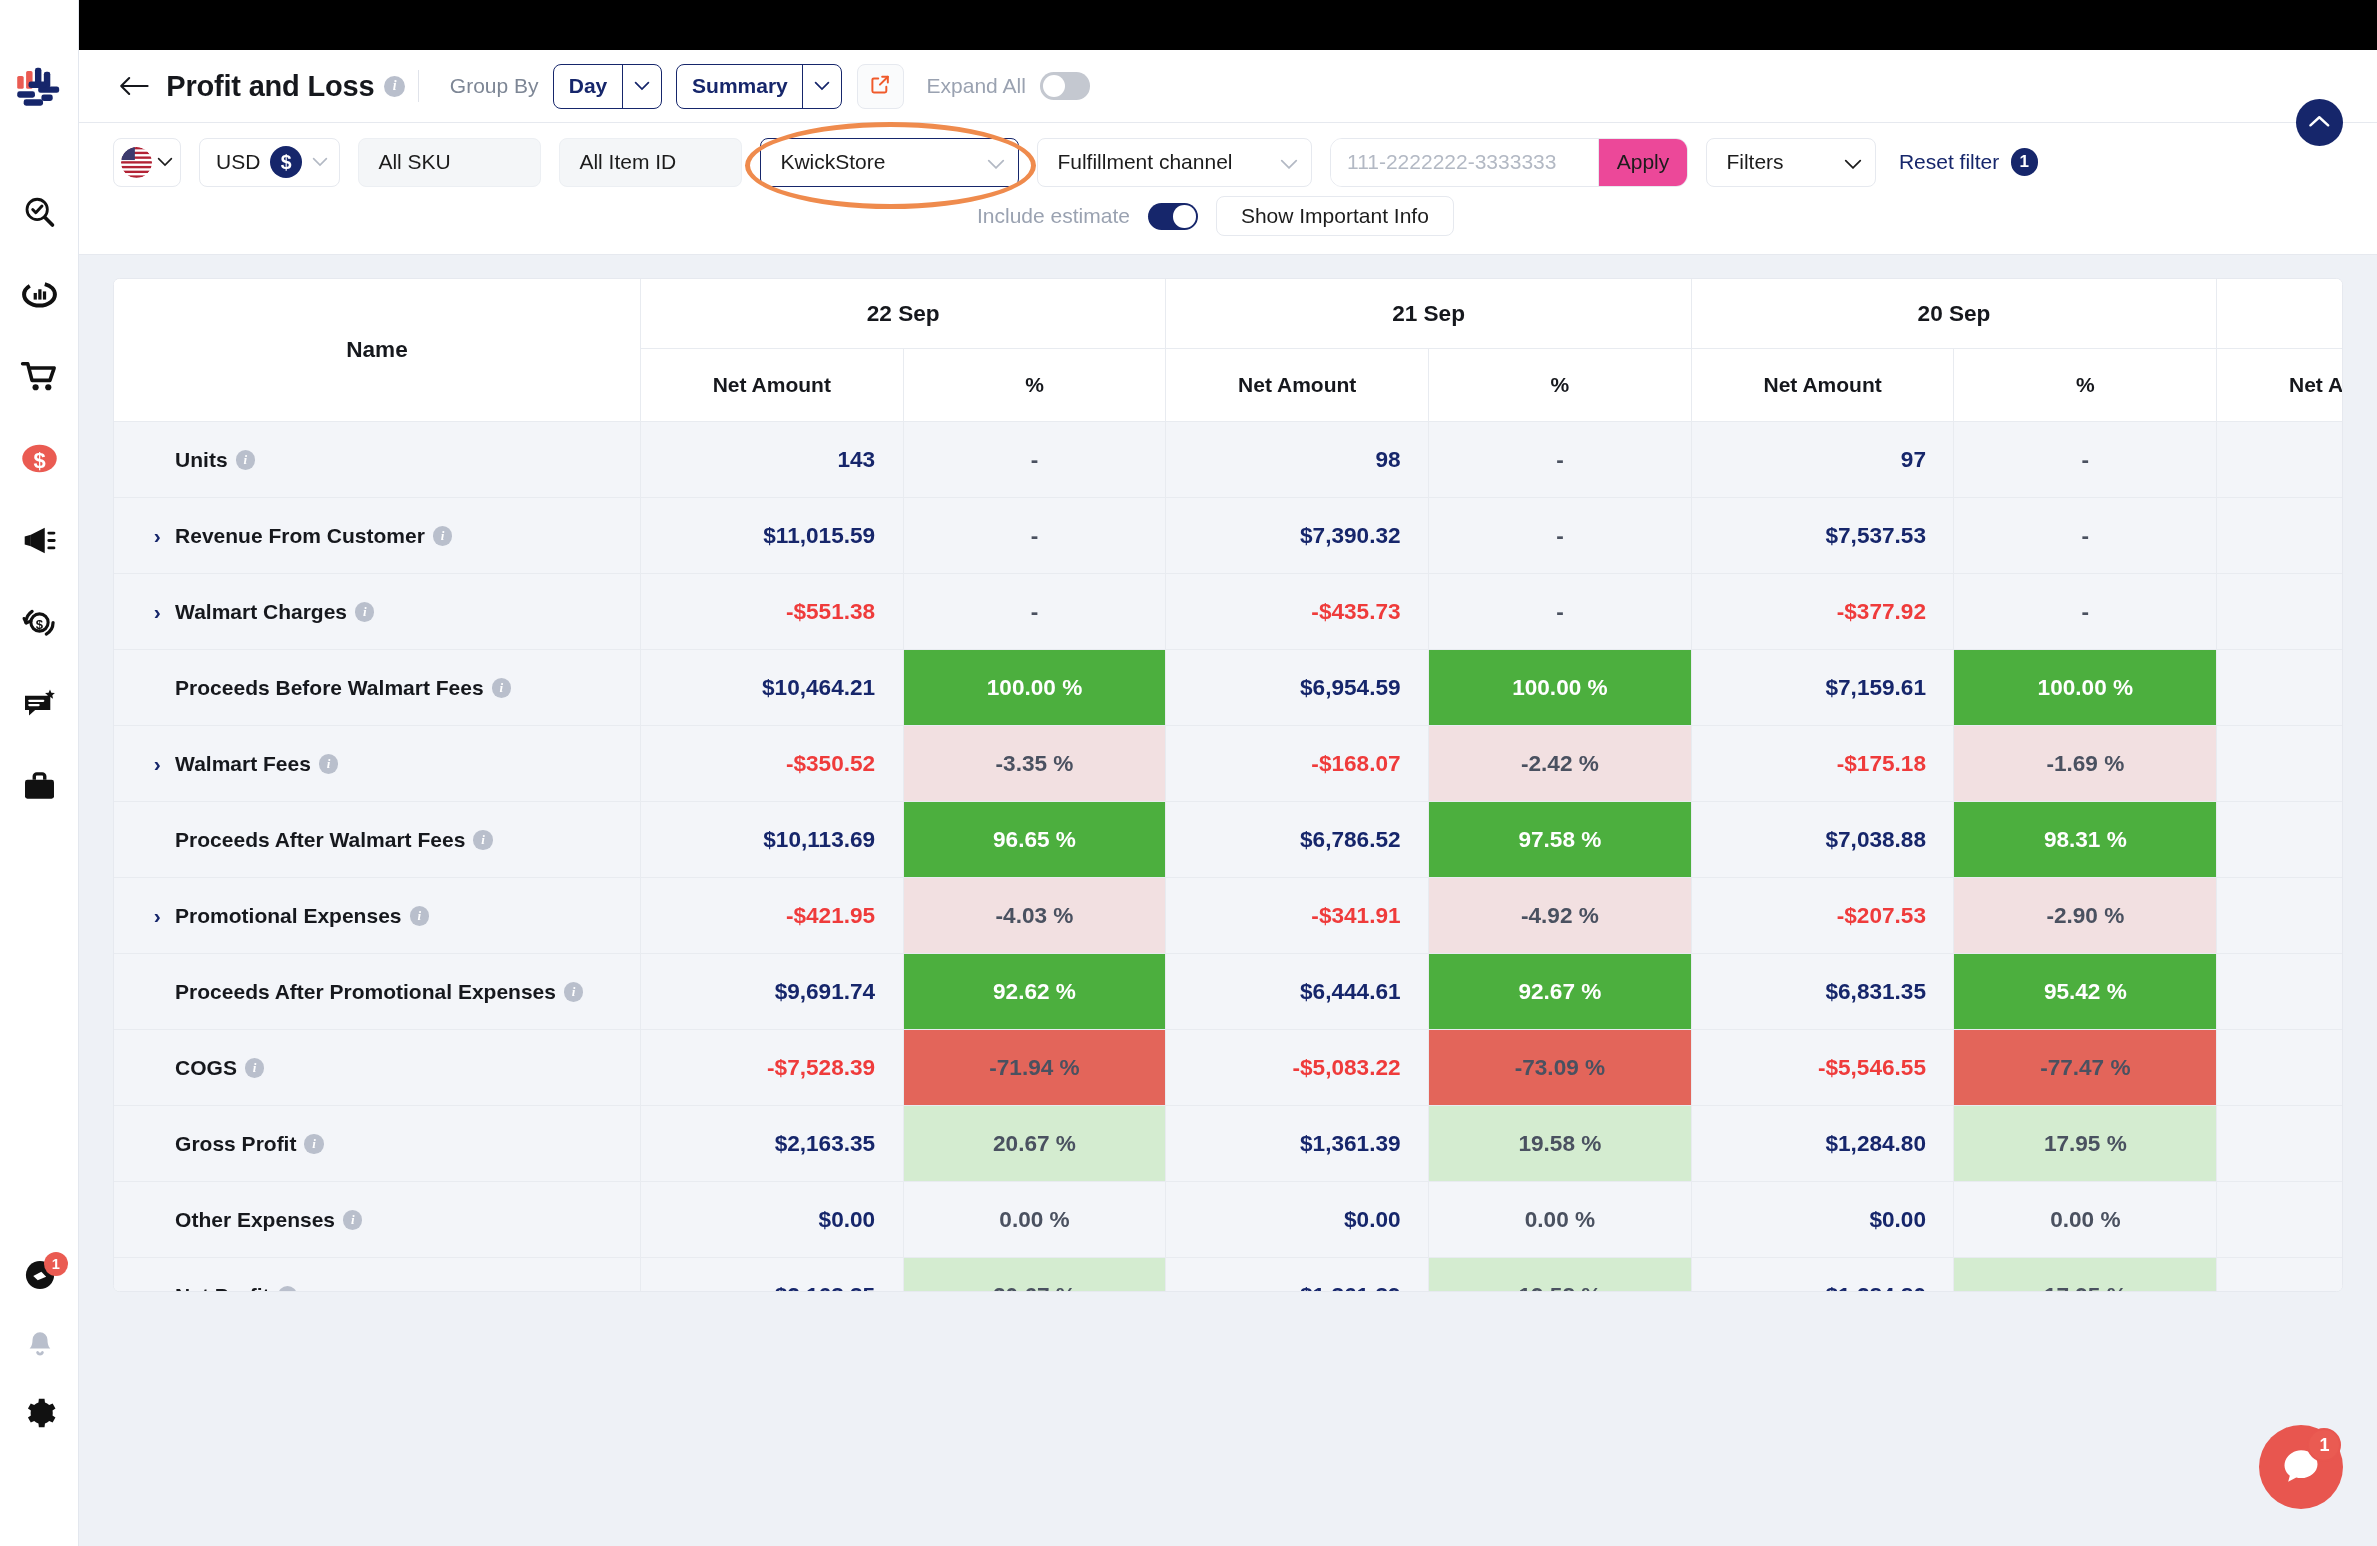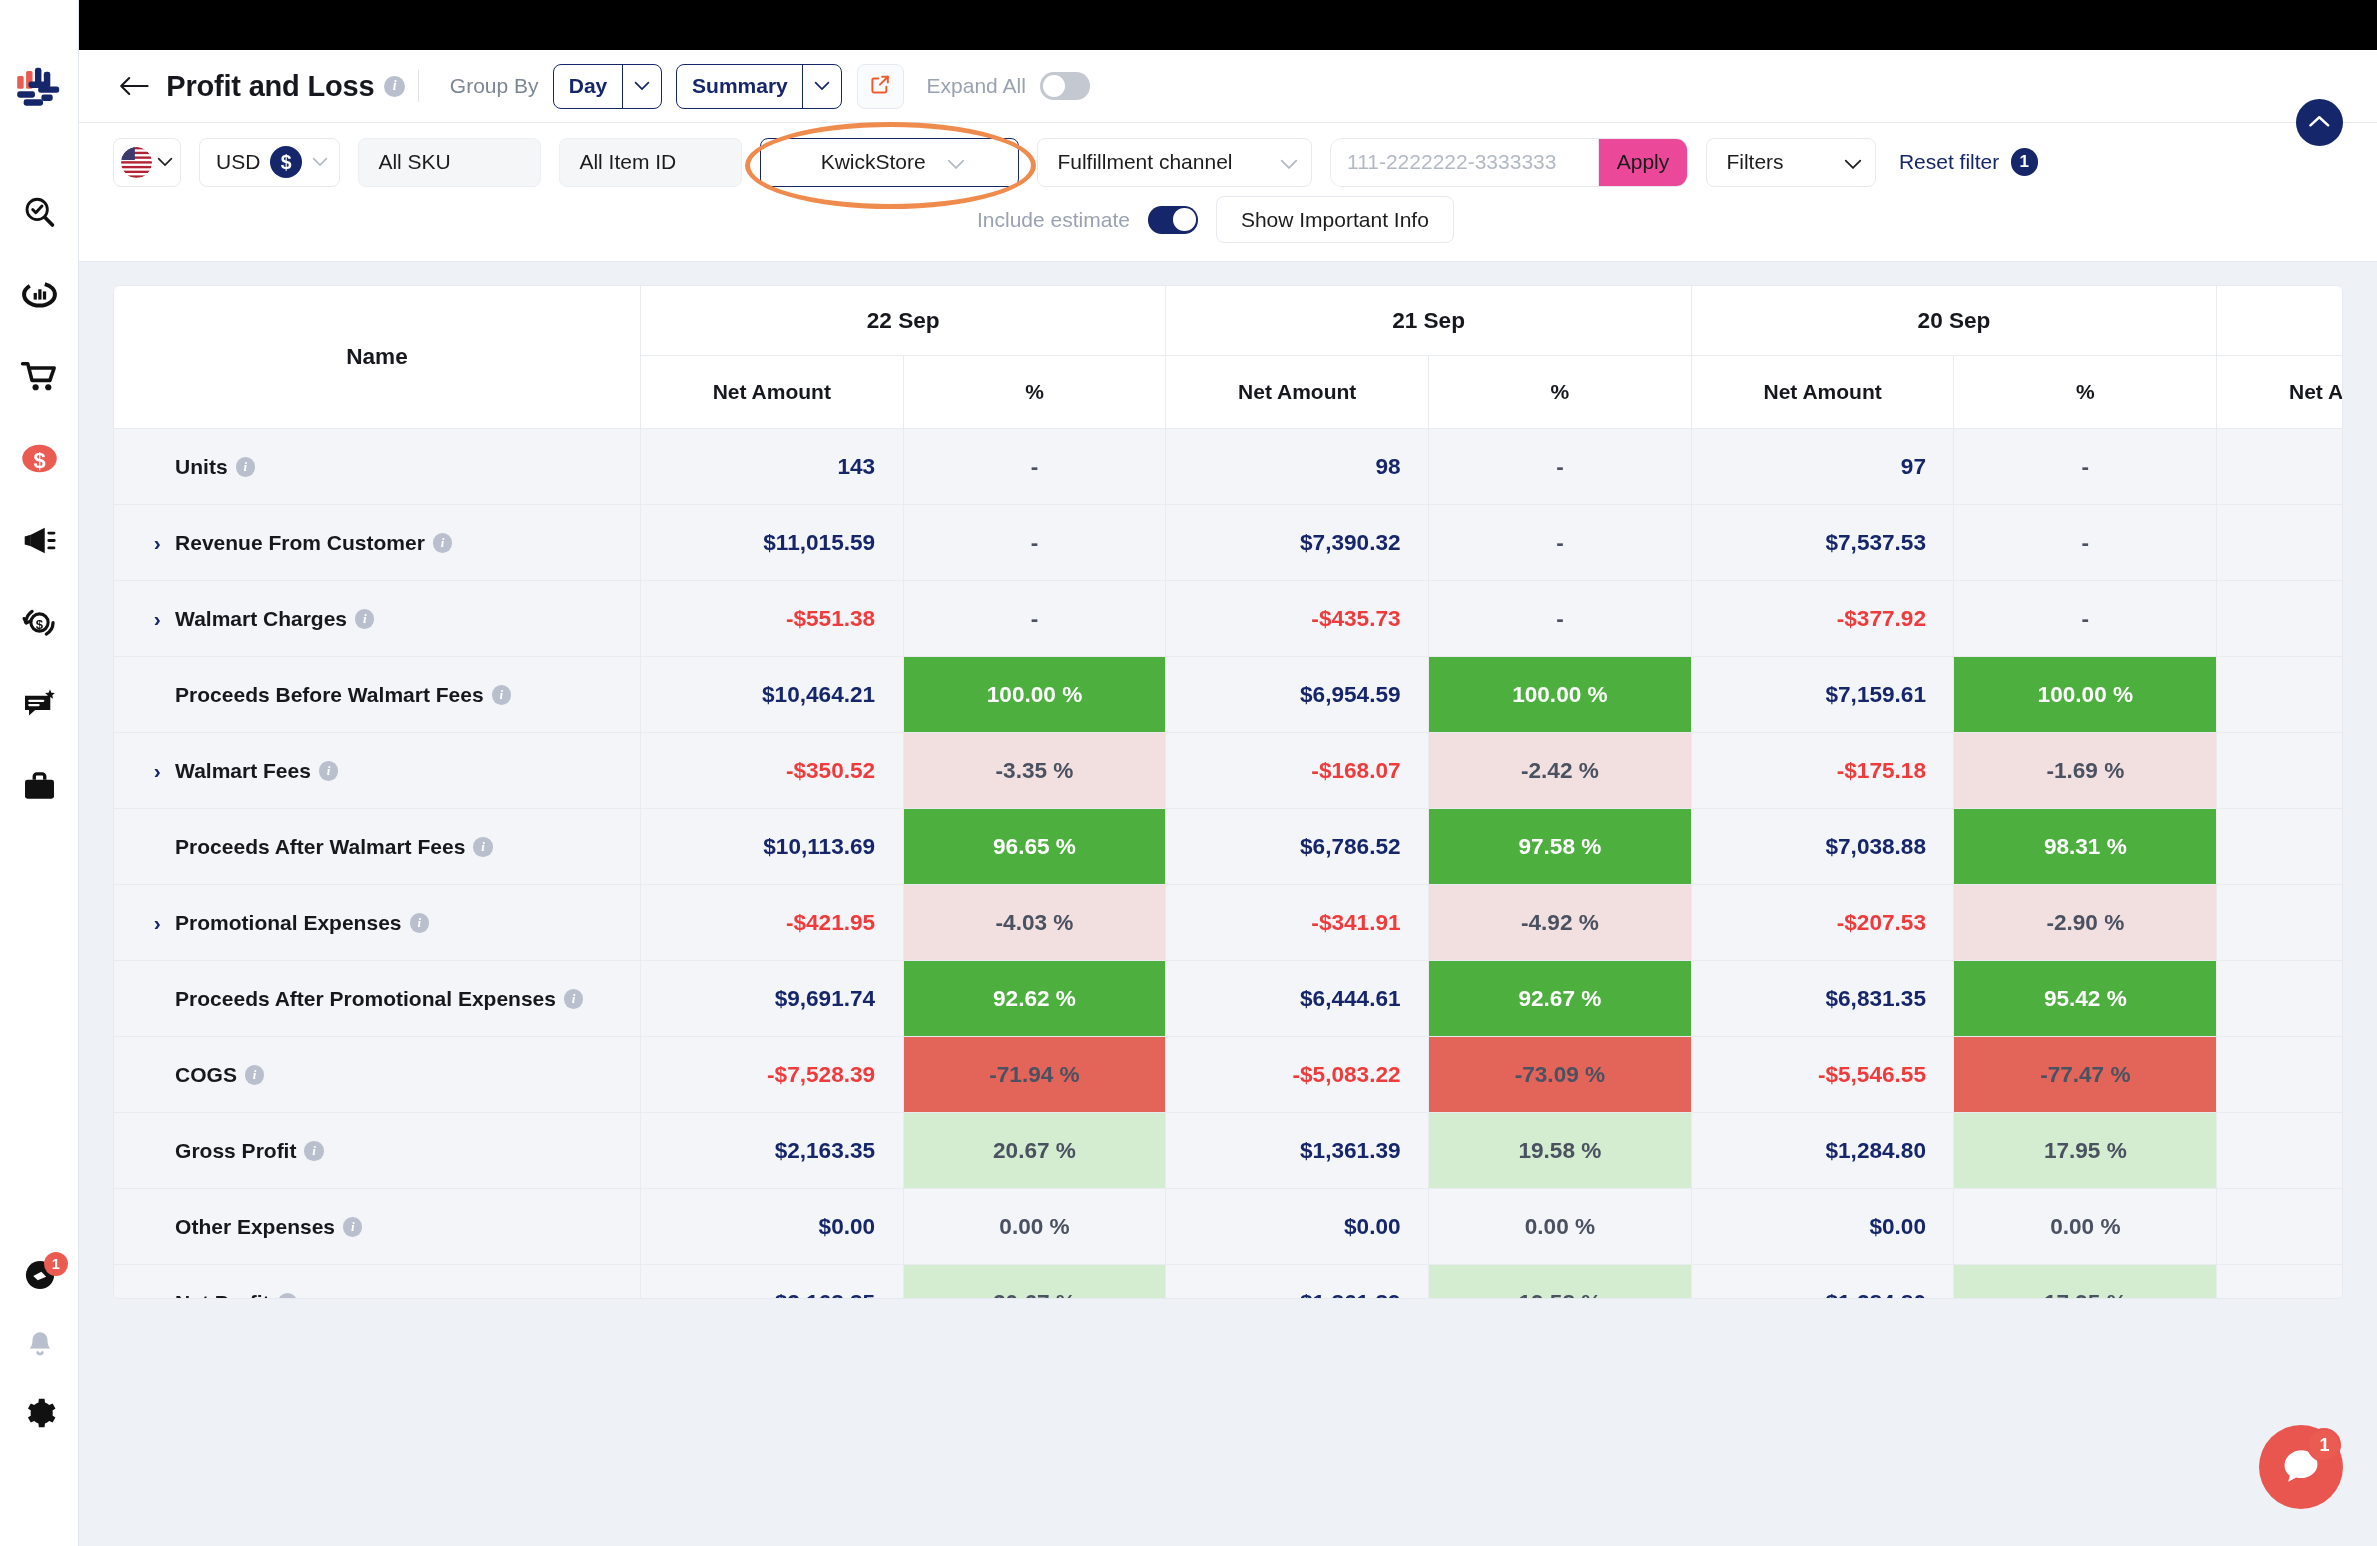"KwickStore" div.dd-filter { justify-content: center -> none }
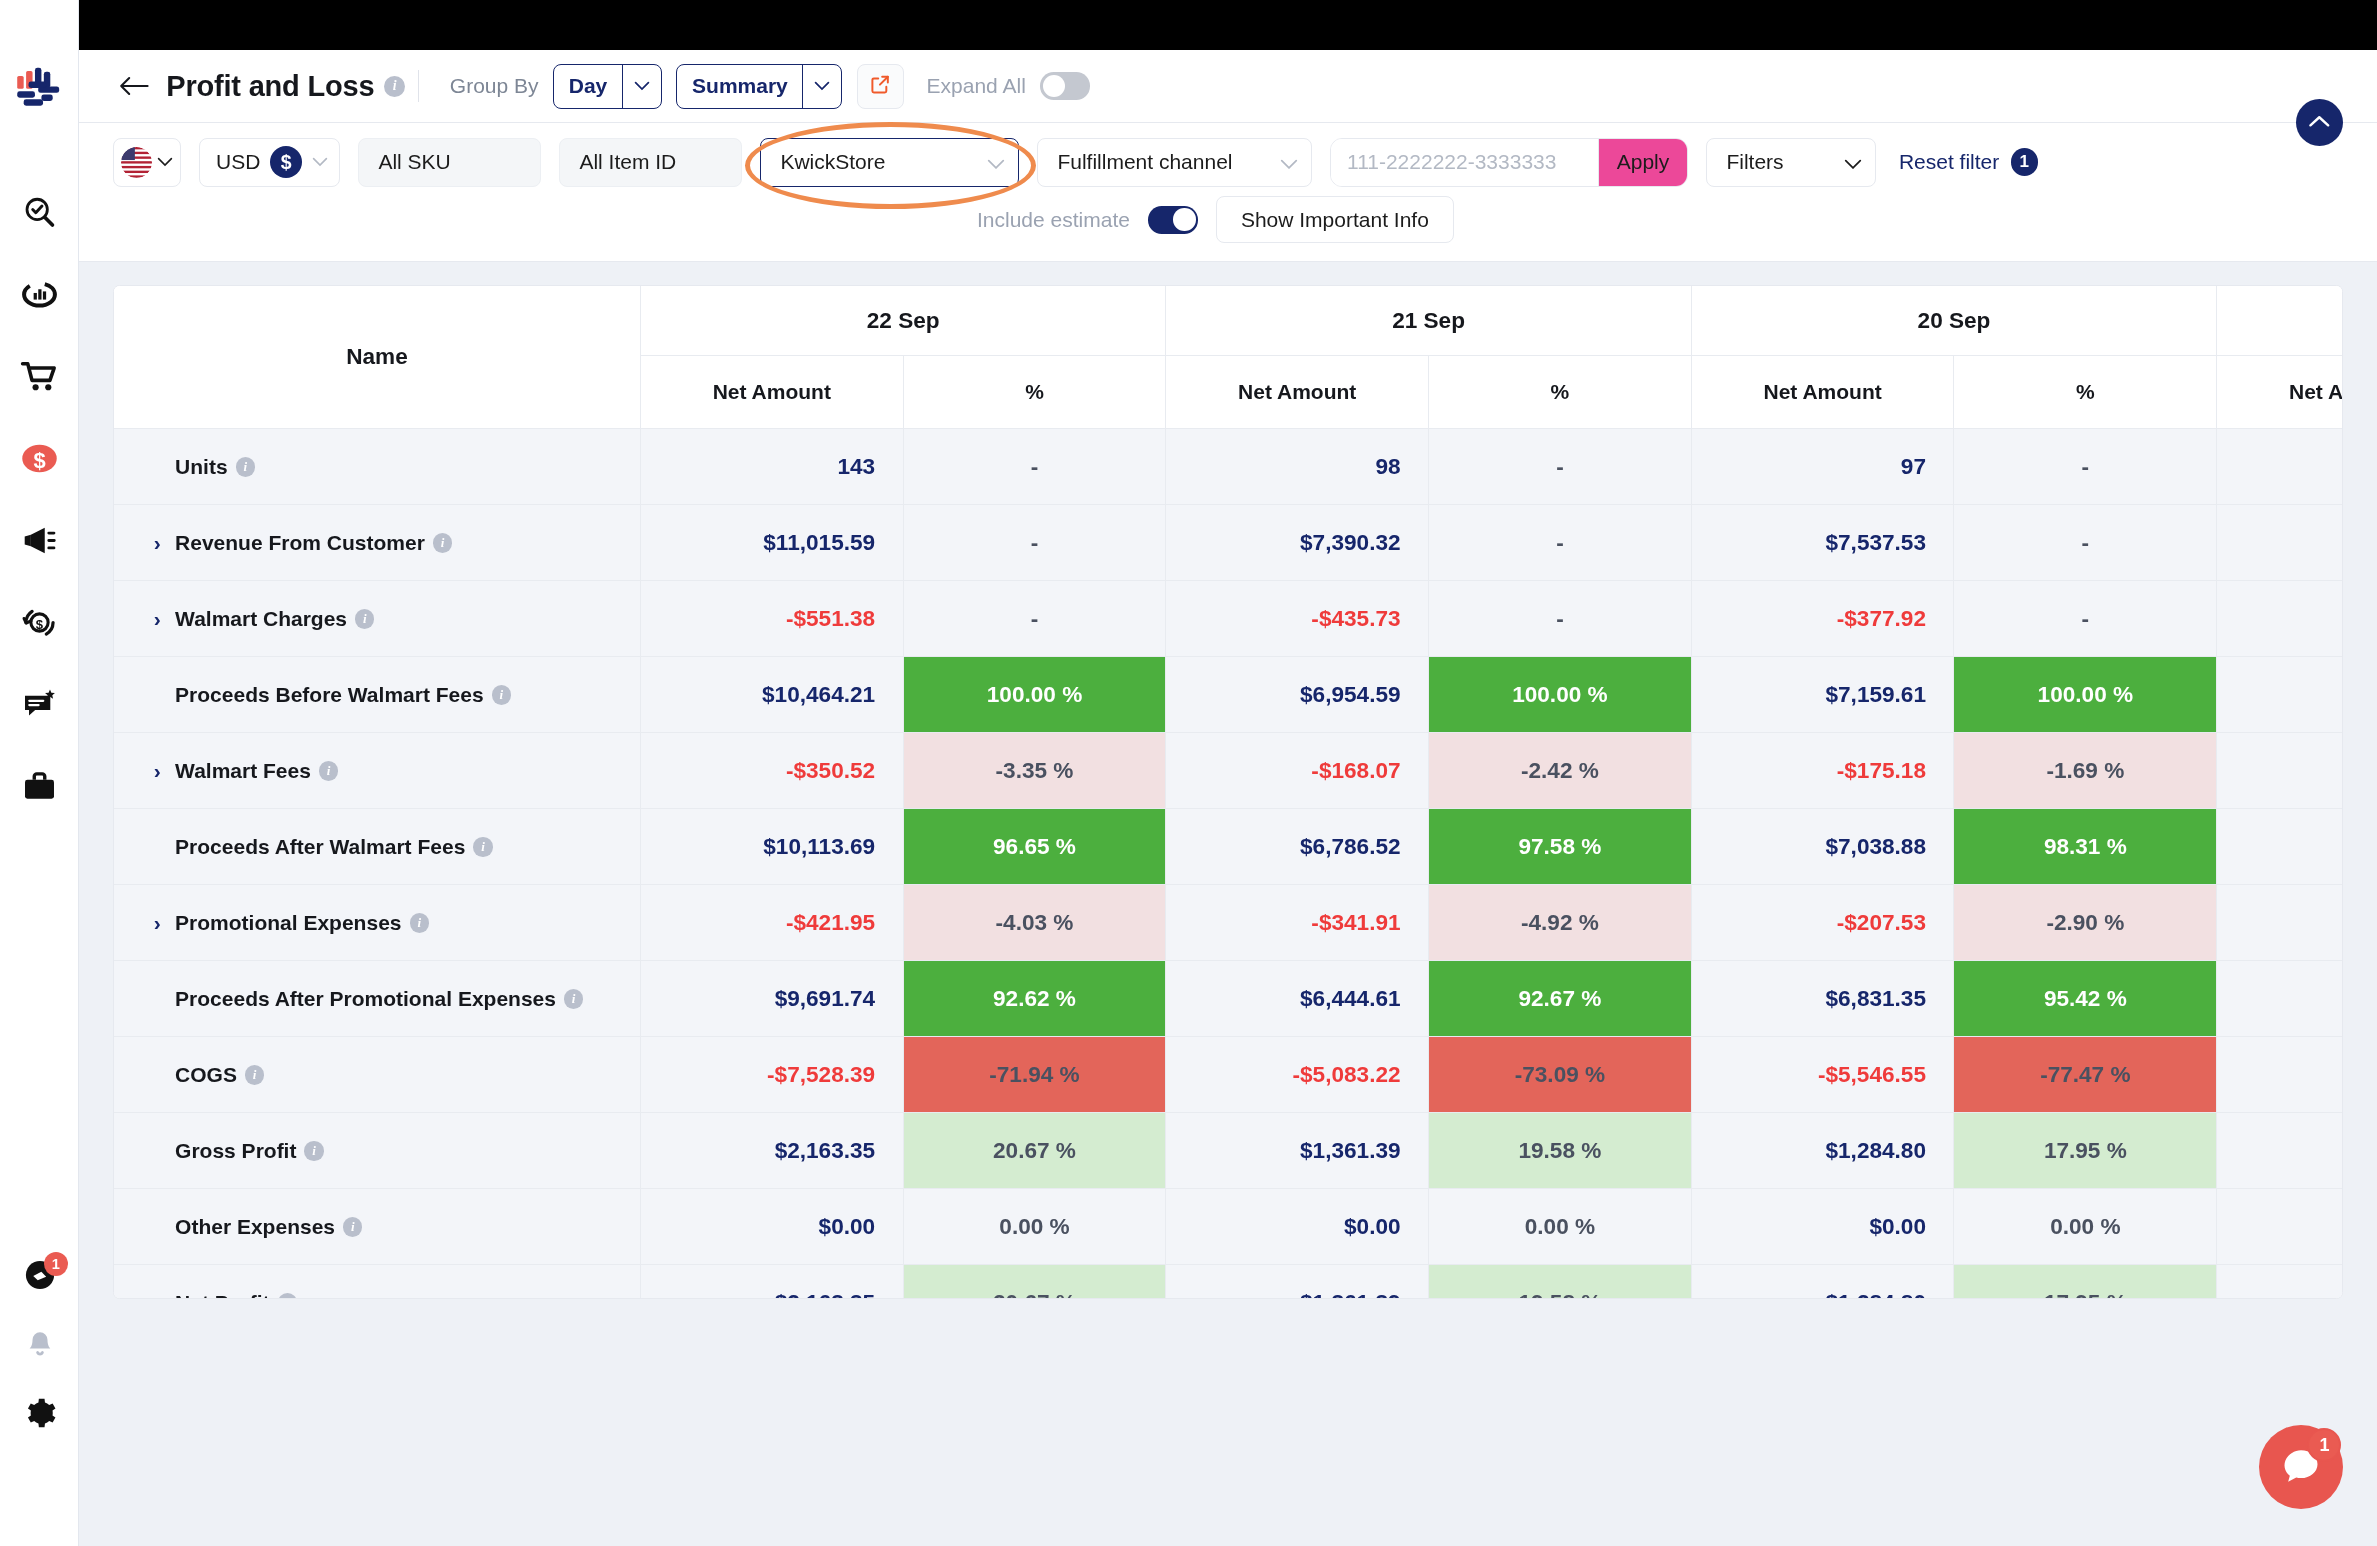"Show Important Info" .imp-btn { height: 47px -> 40px }
